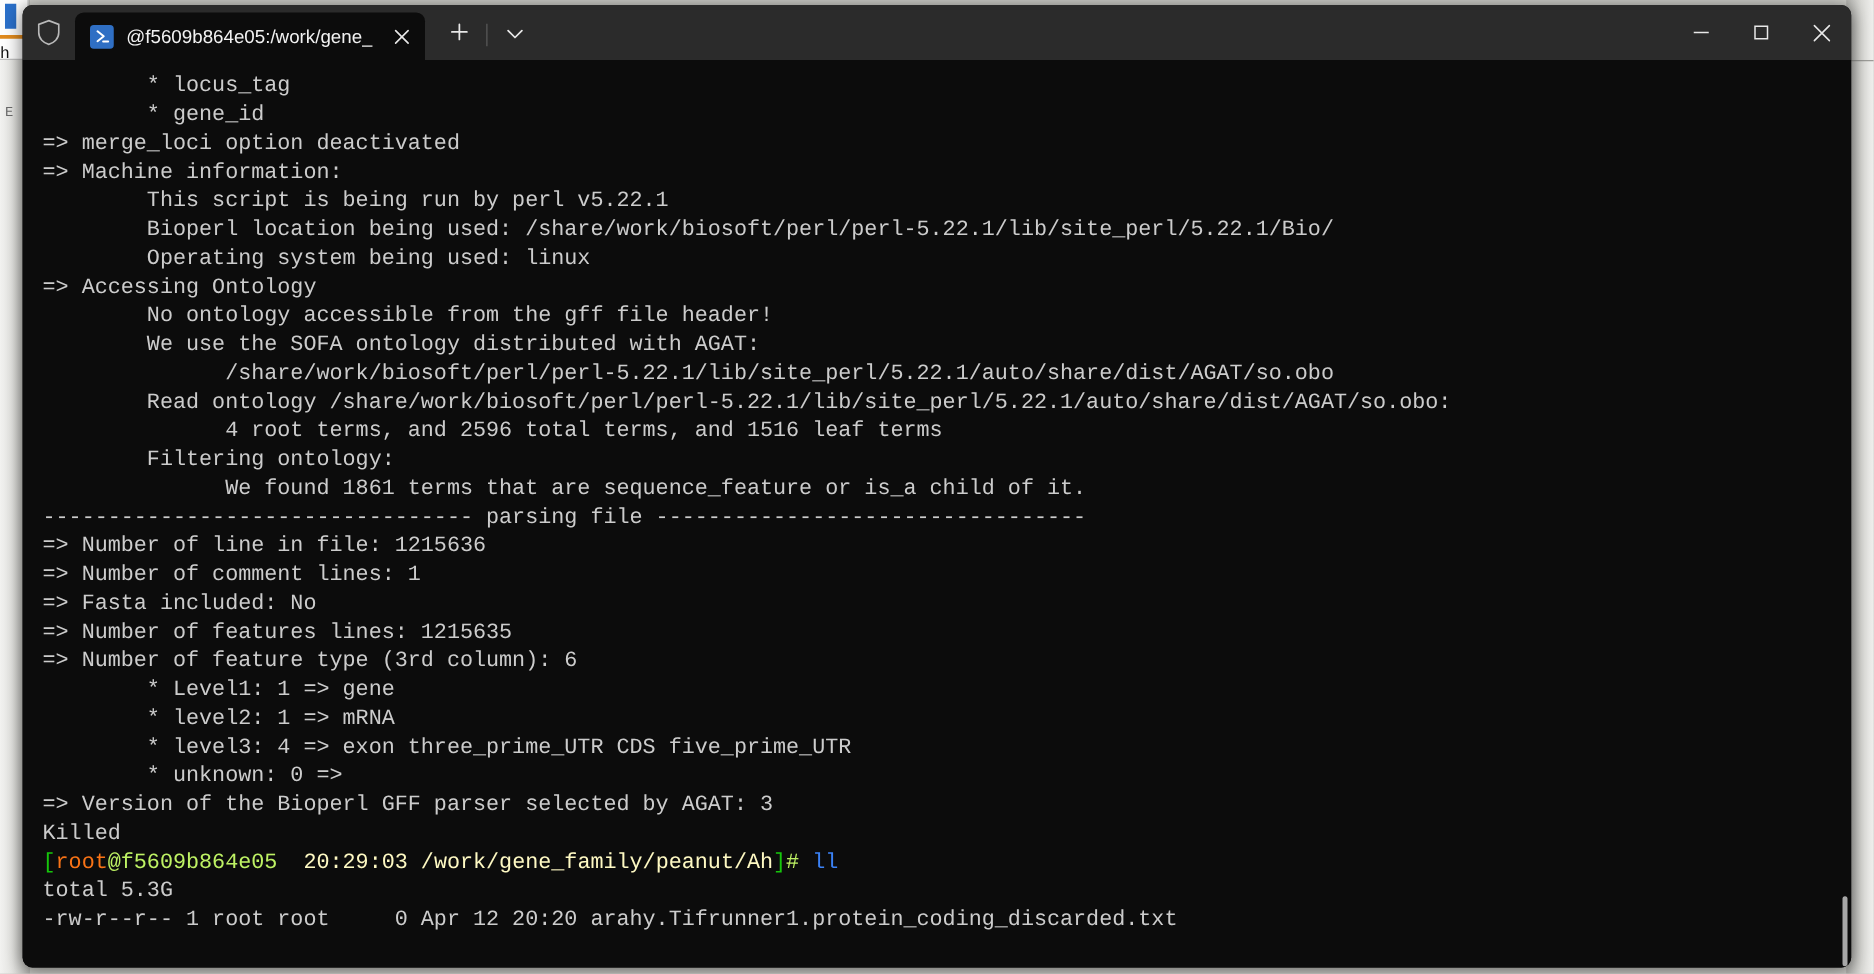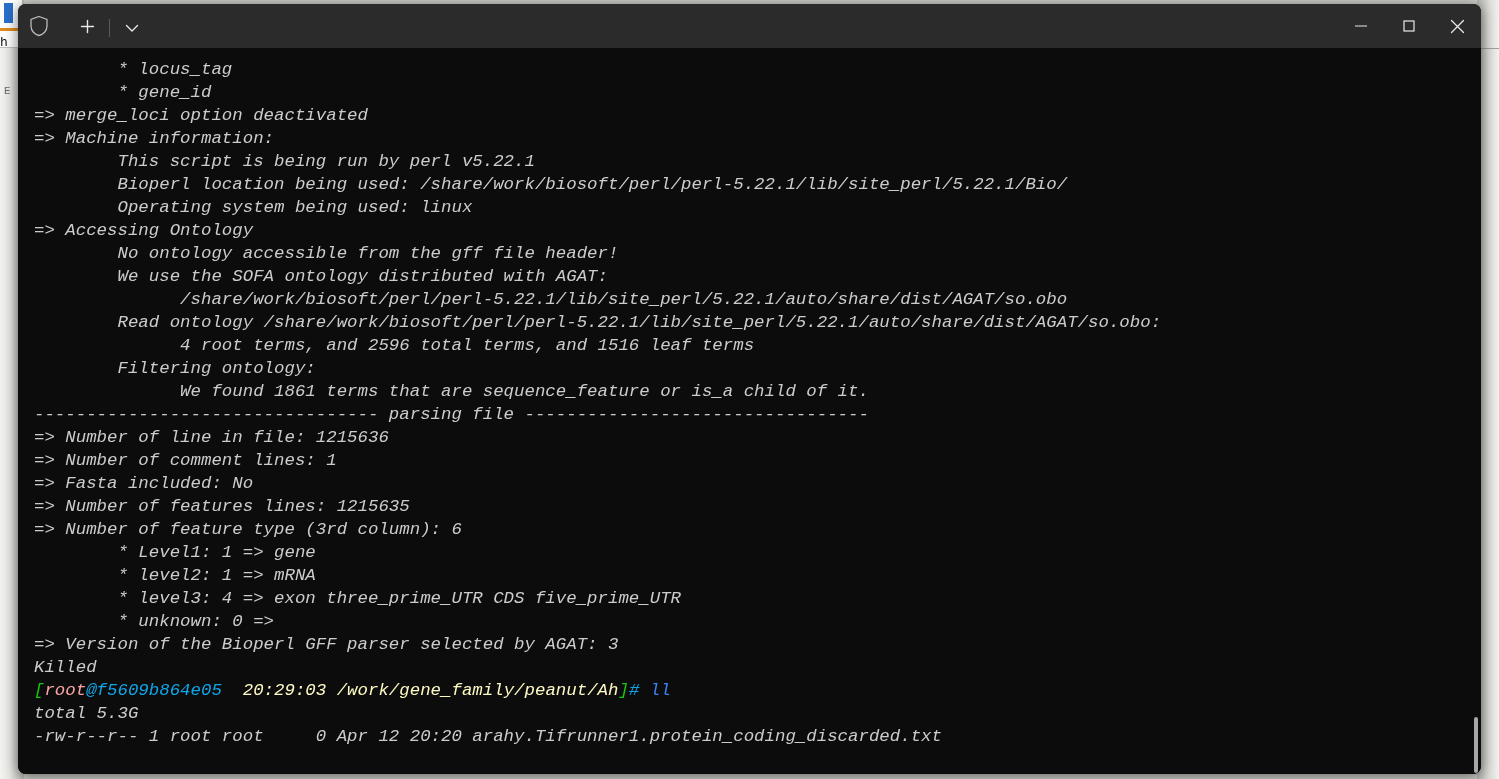"@f5609b864e05:/work/gene_" div.tab { html: none -> <div> <span> <svg> <path></path> <path></path> </svg> </span> <span>@f5609b864e05:/work/gene_</span> <span> <svg> <path></path> </svg> </span> </div> }
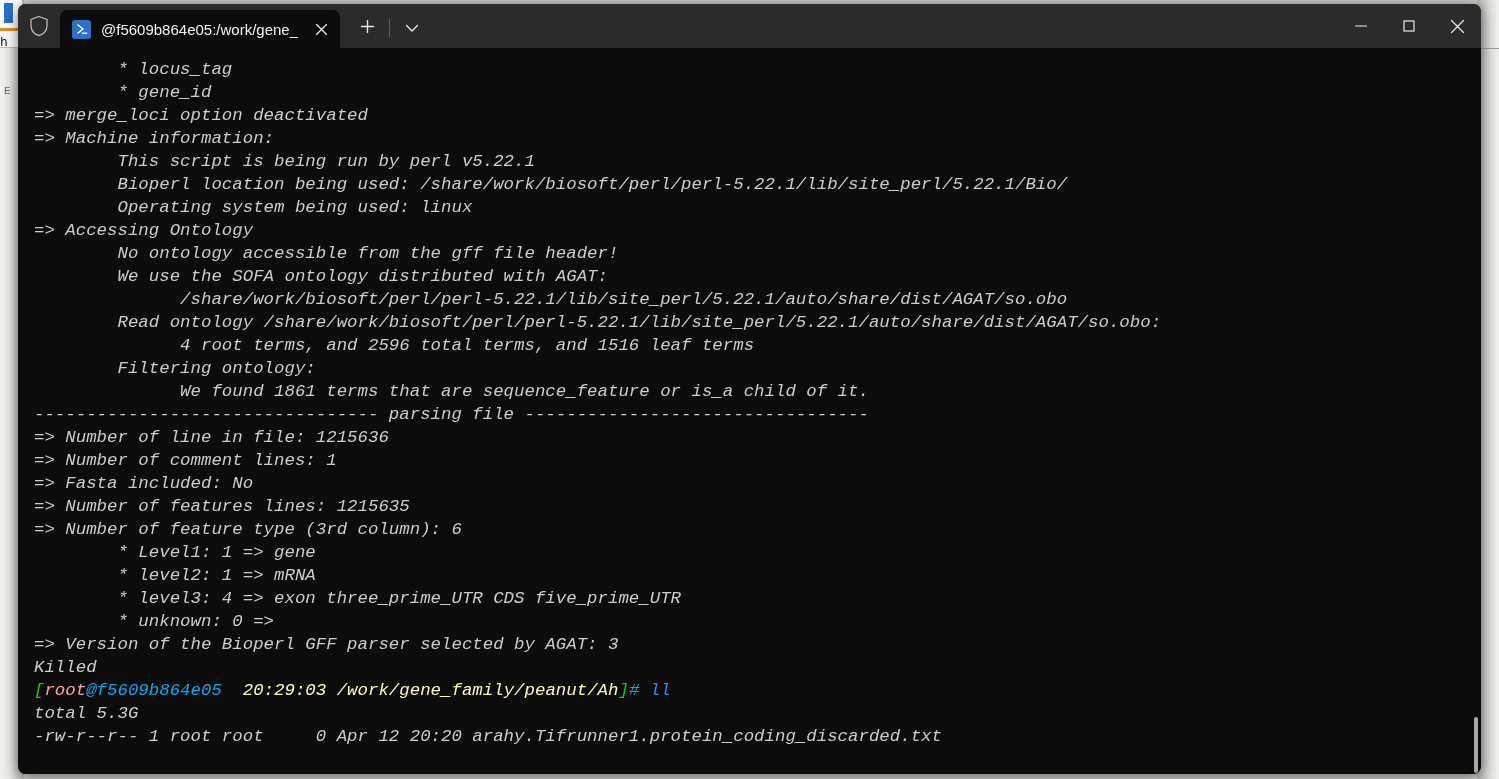"* locus_tag" .term-body { font-style: italic -> none }
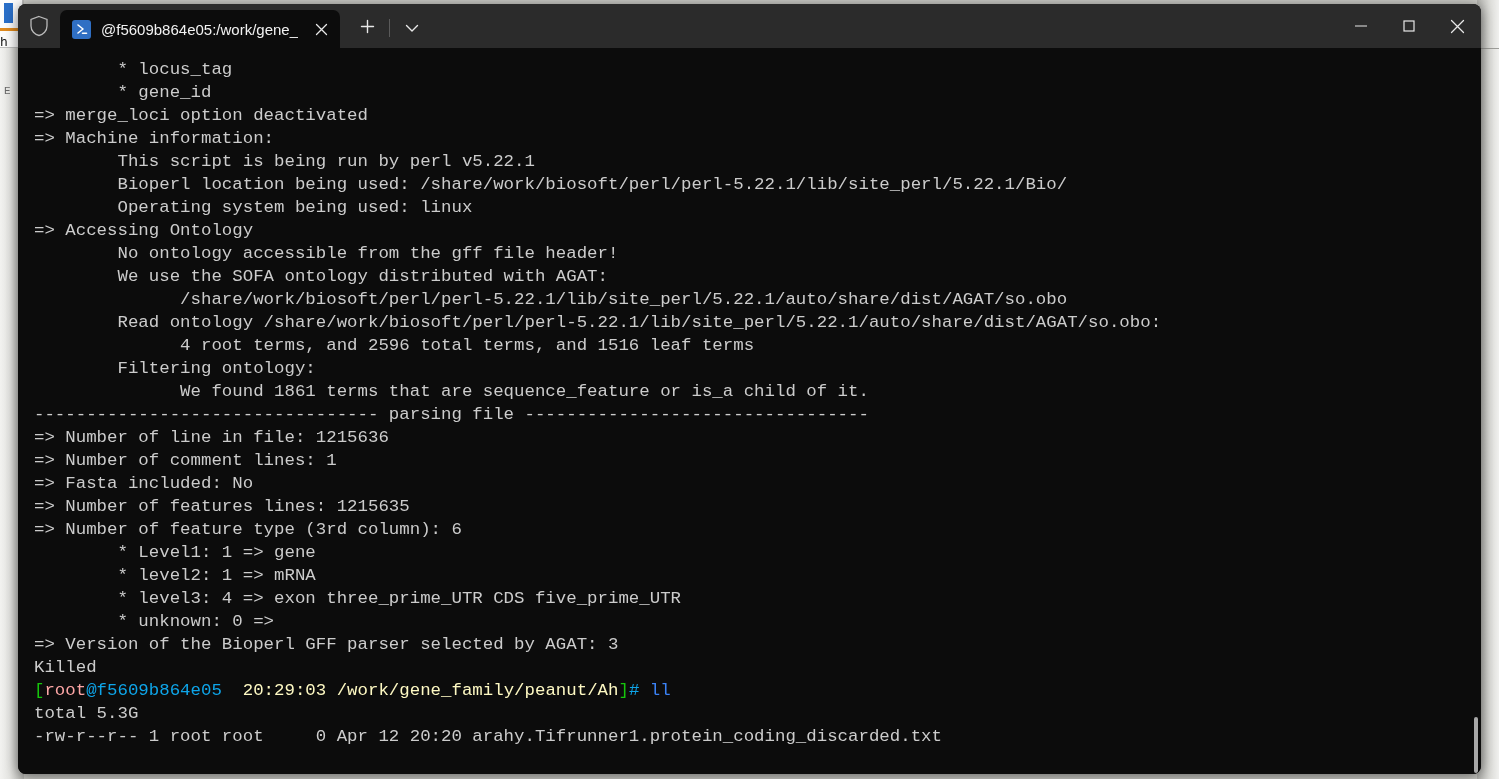"root" .c-red { color: #fca5a5 -> #f97316 }
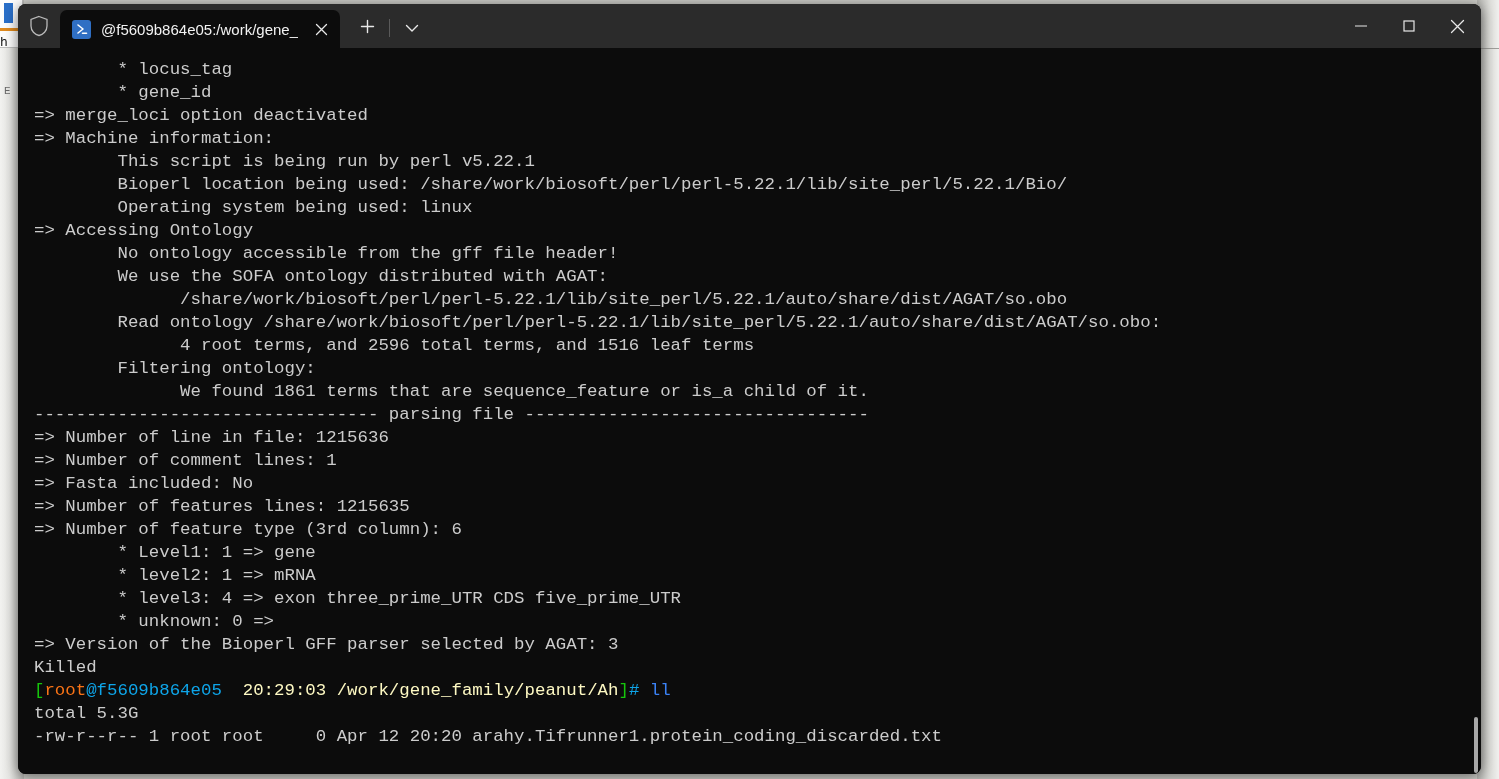"@f5609b864e05" .c-magenta { color: #0ea5e9 -> #bef264 }
